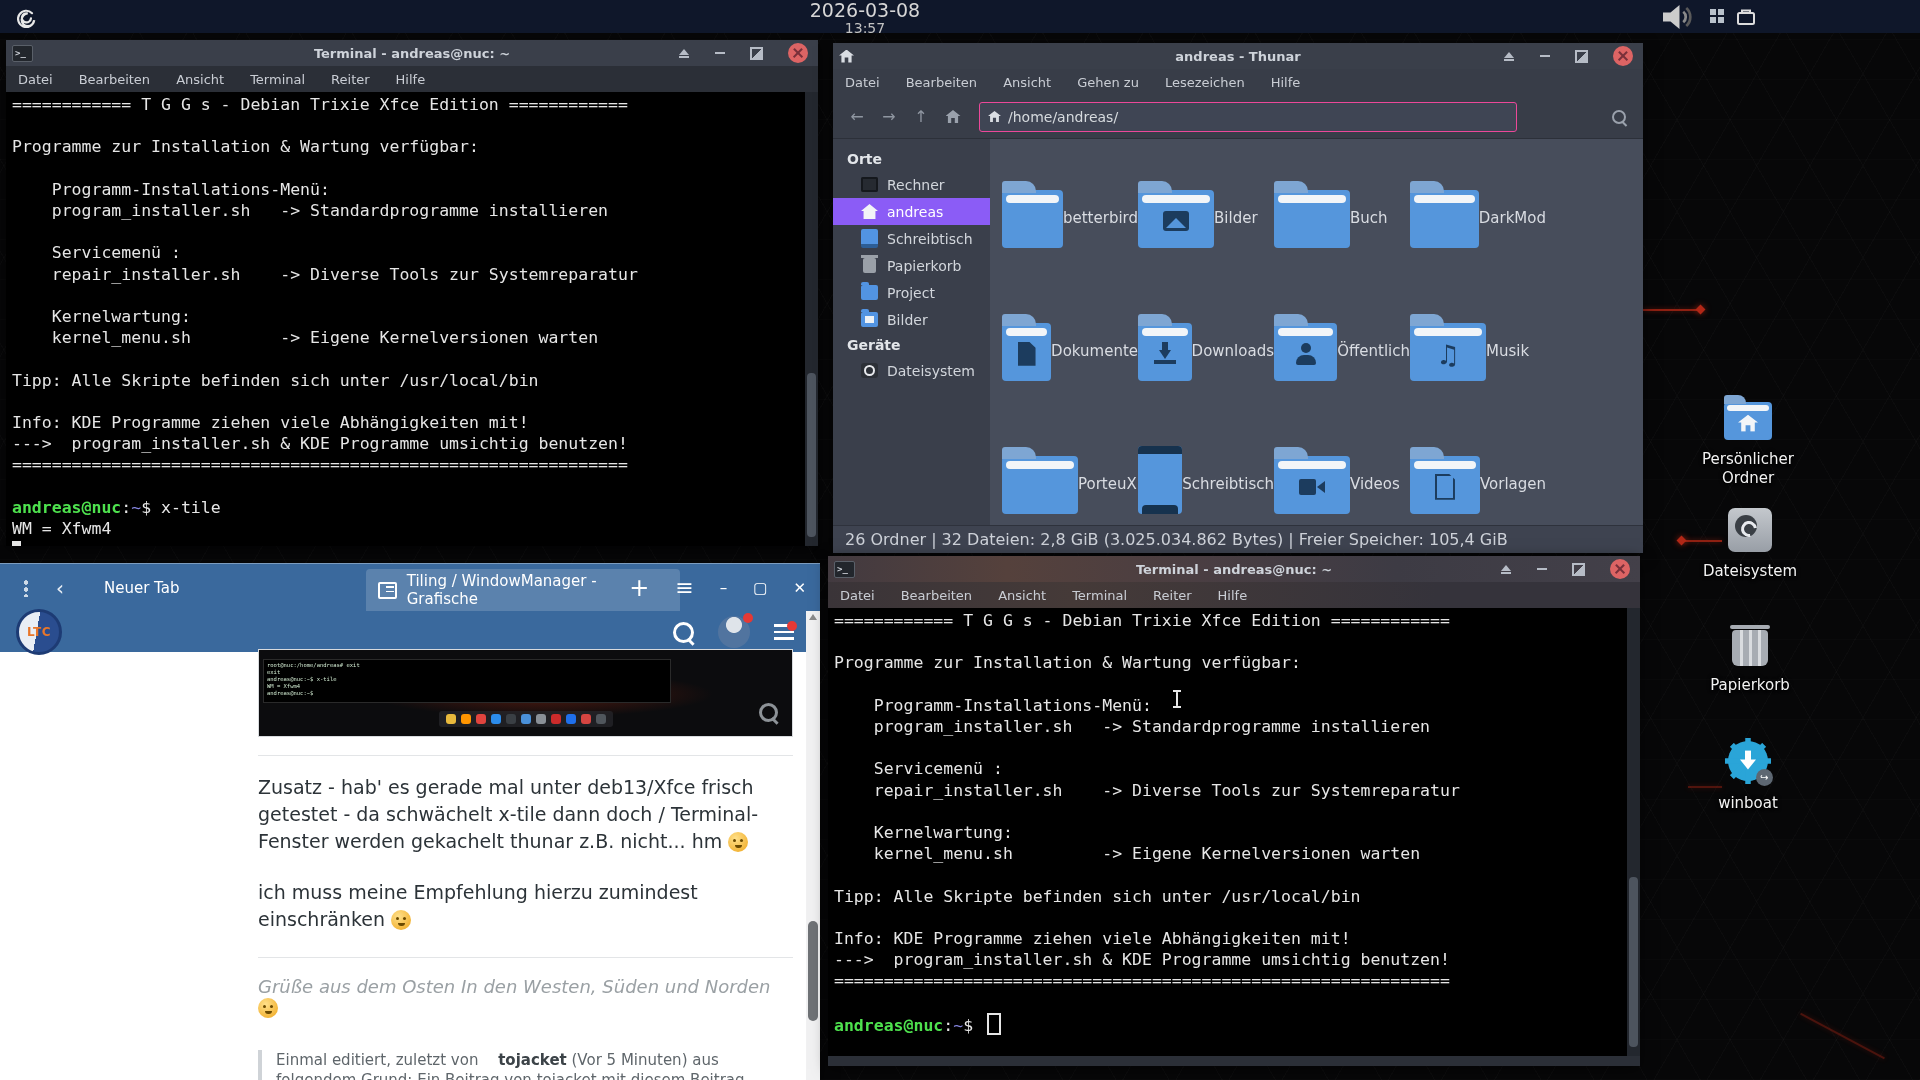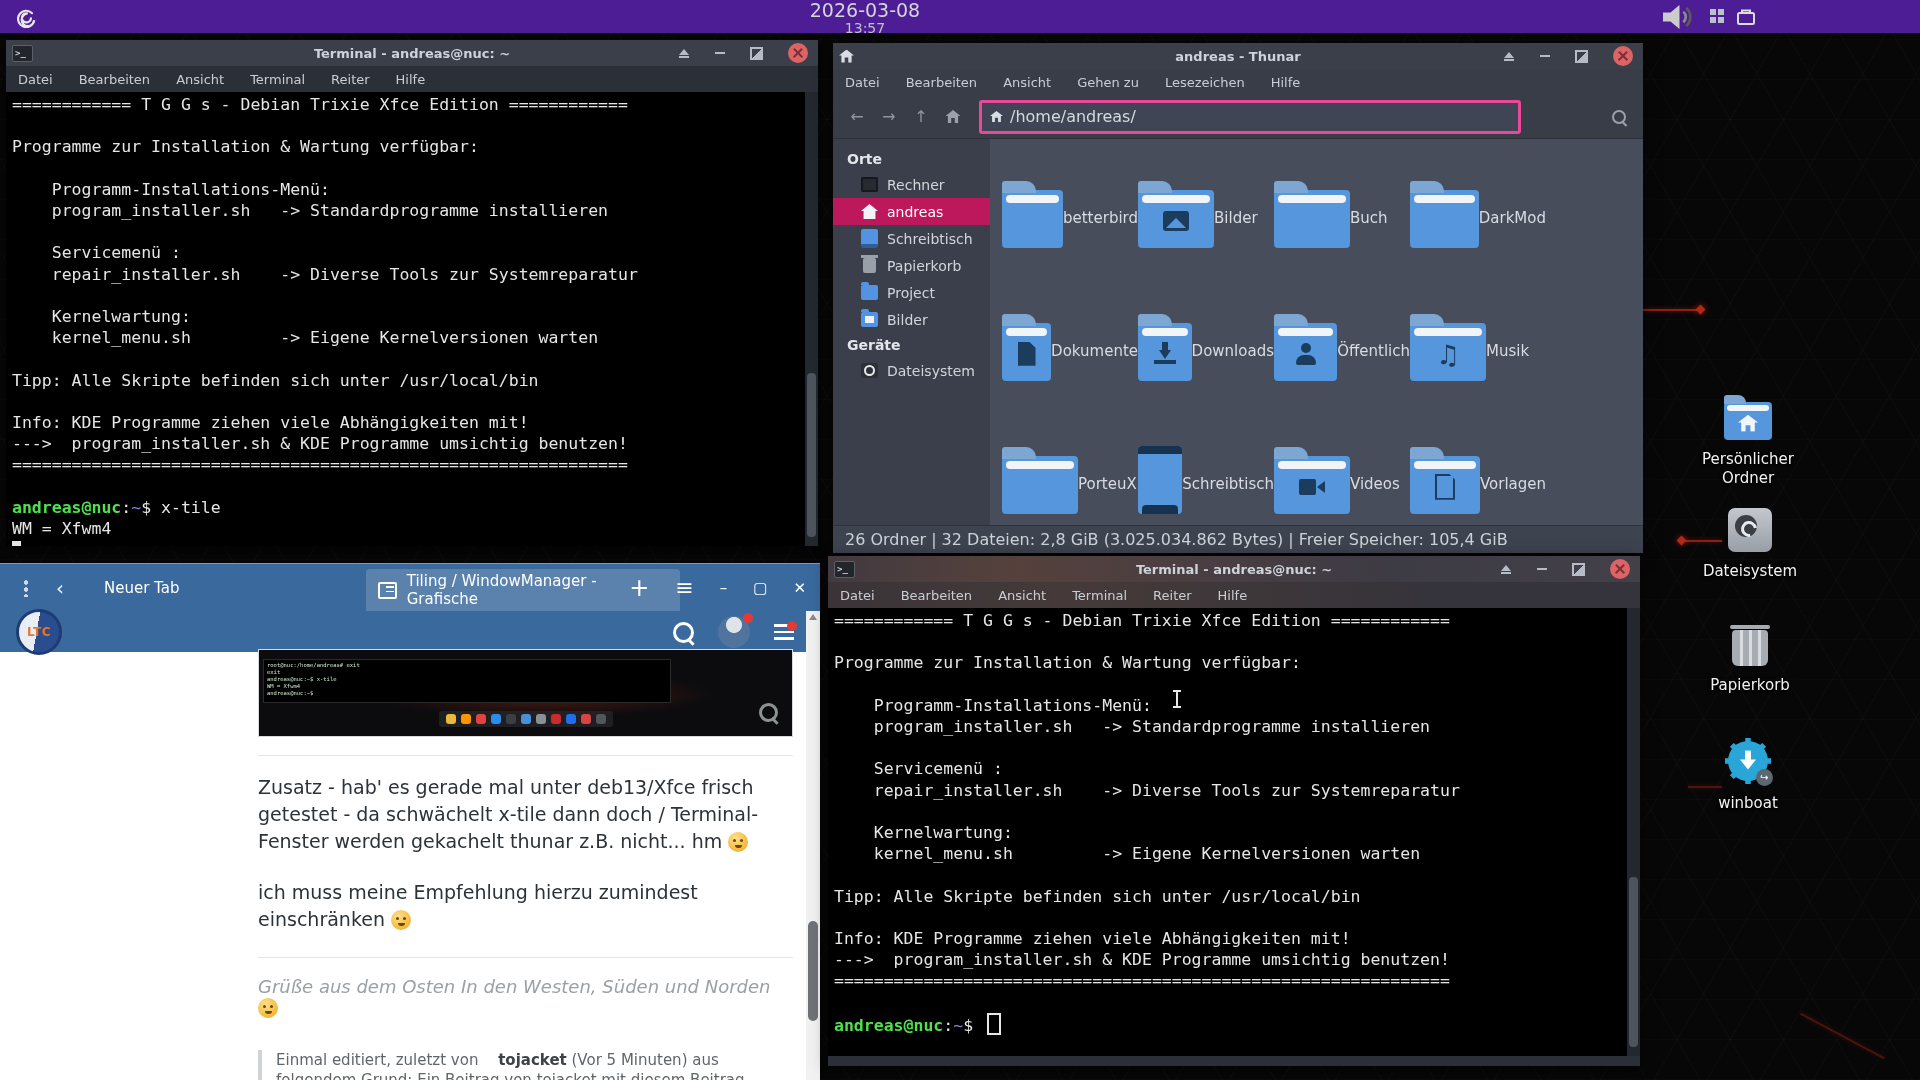"2026-03-08" #panel { background: #4c1d95 -> #0f172a }
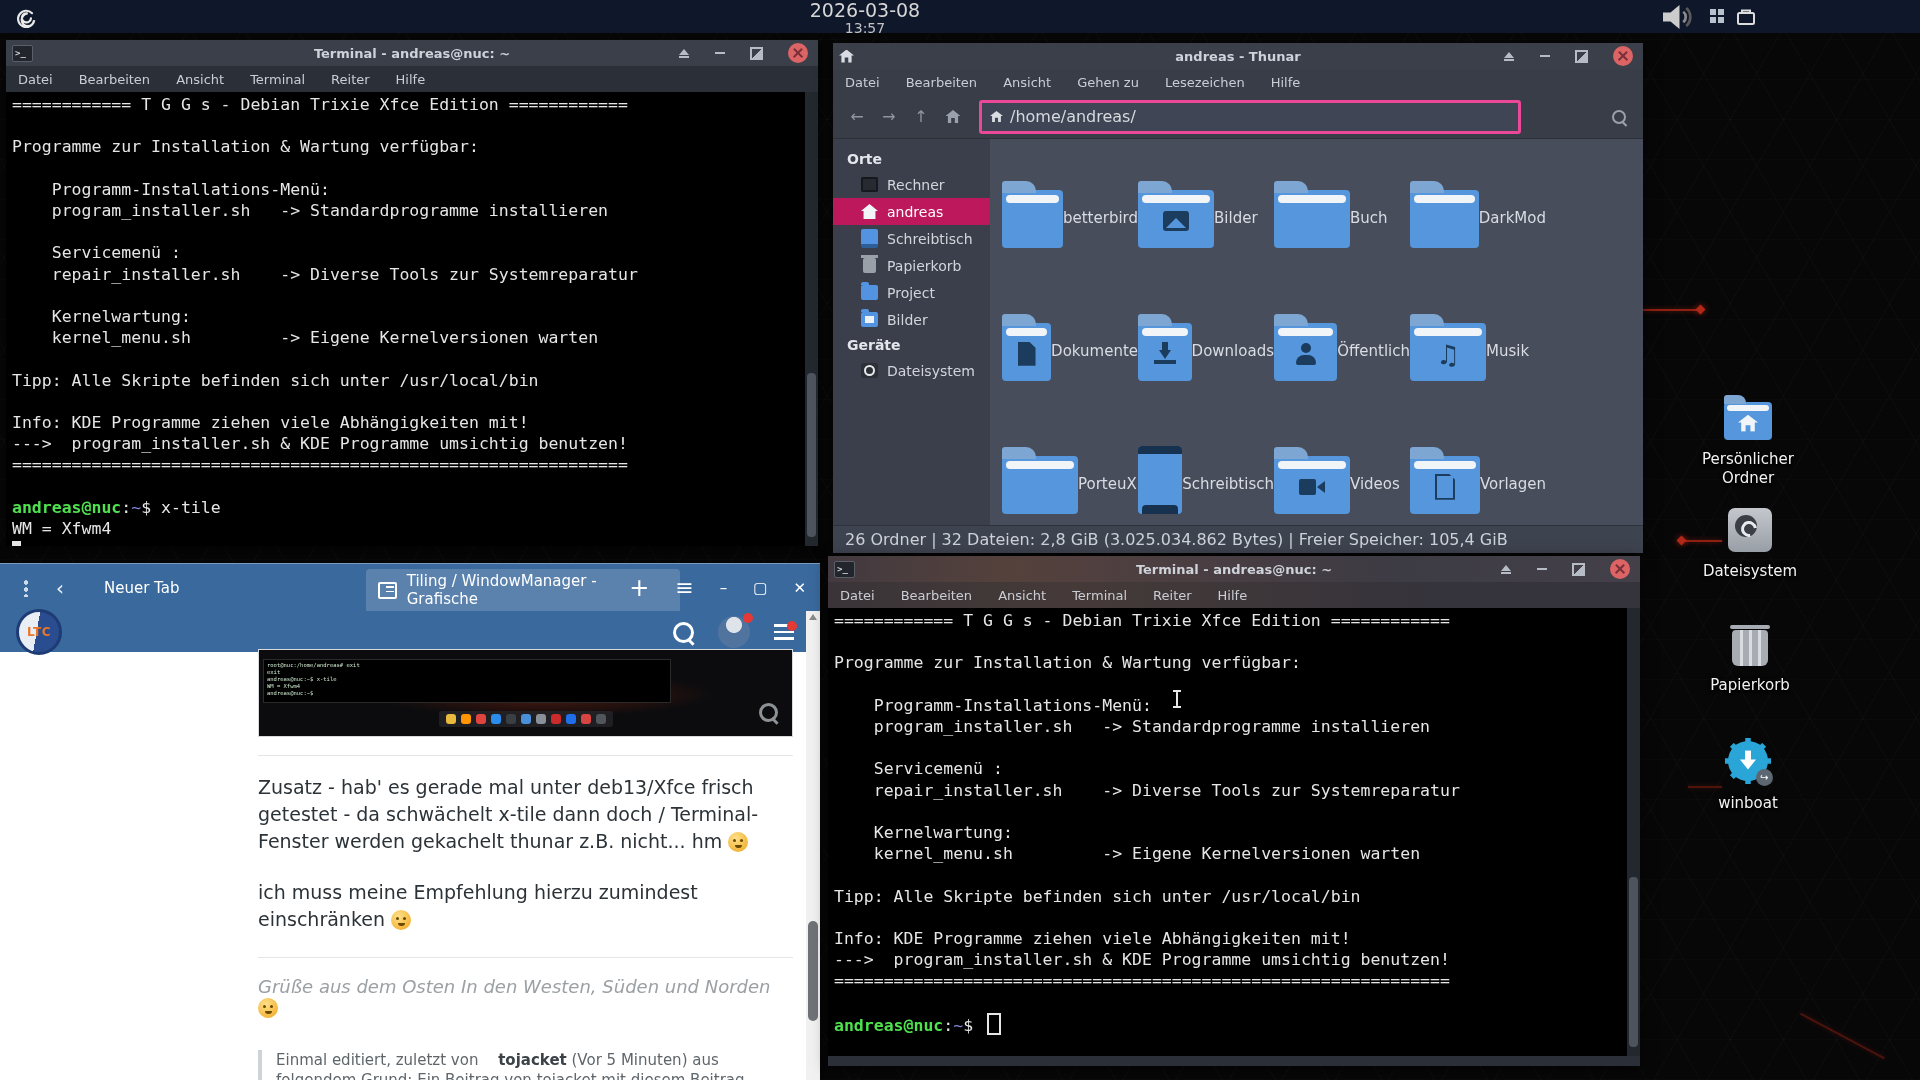"/home/andreas/" .pathfield { border: 3px solid #ec4899 -> 1px solid #ec4899; font-size: 16px -> 14px }
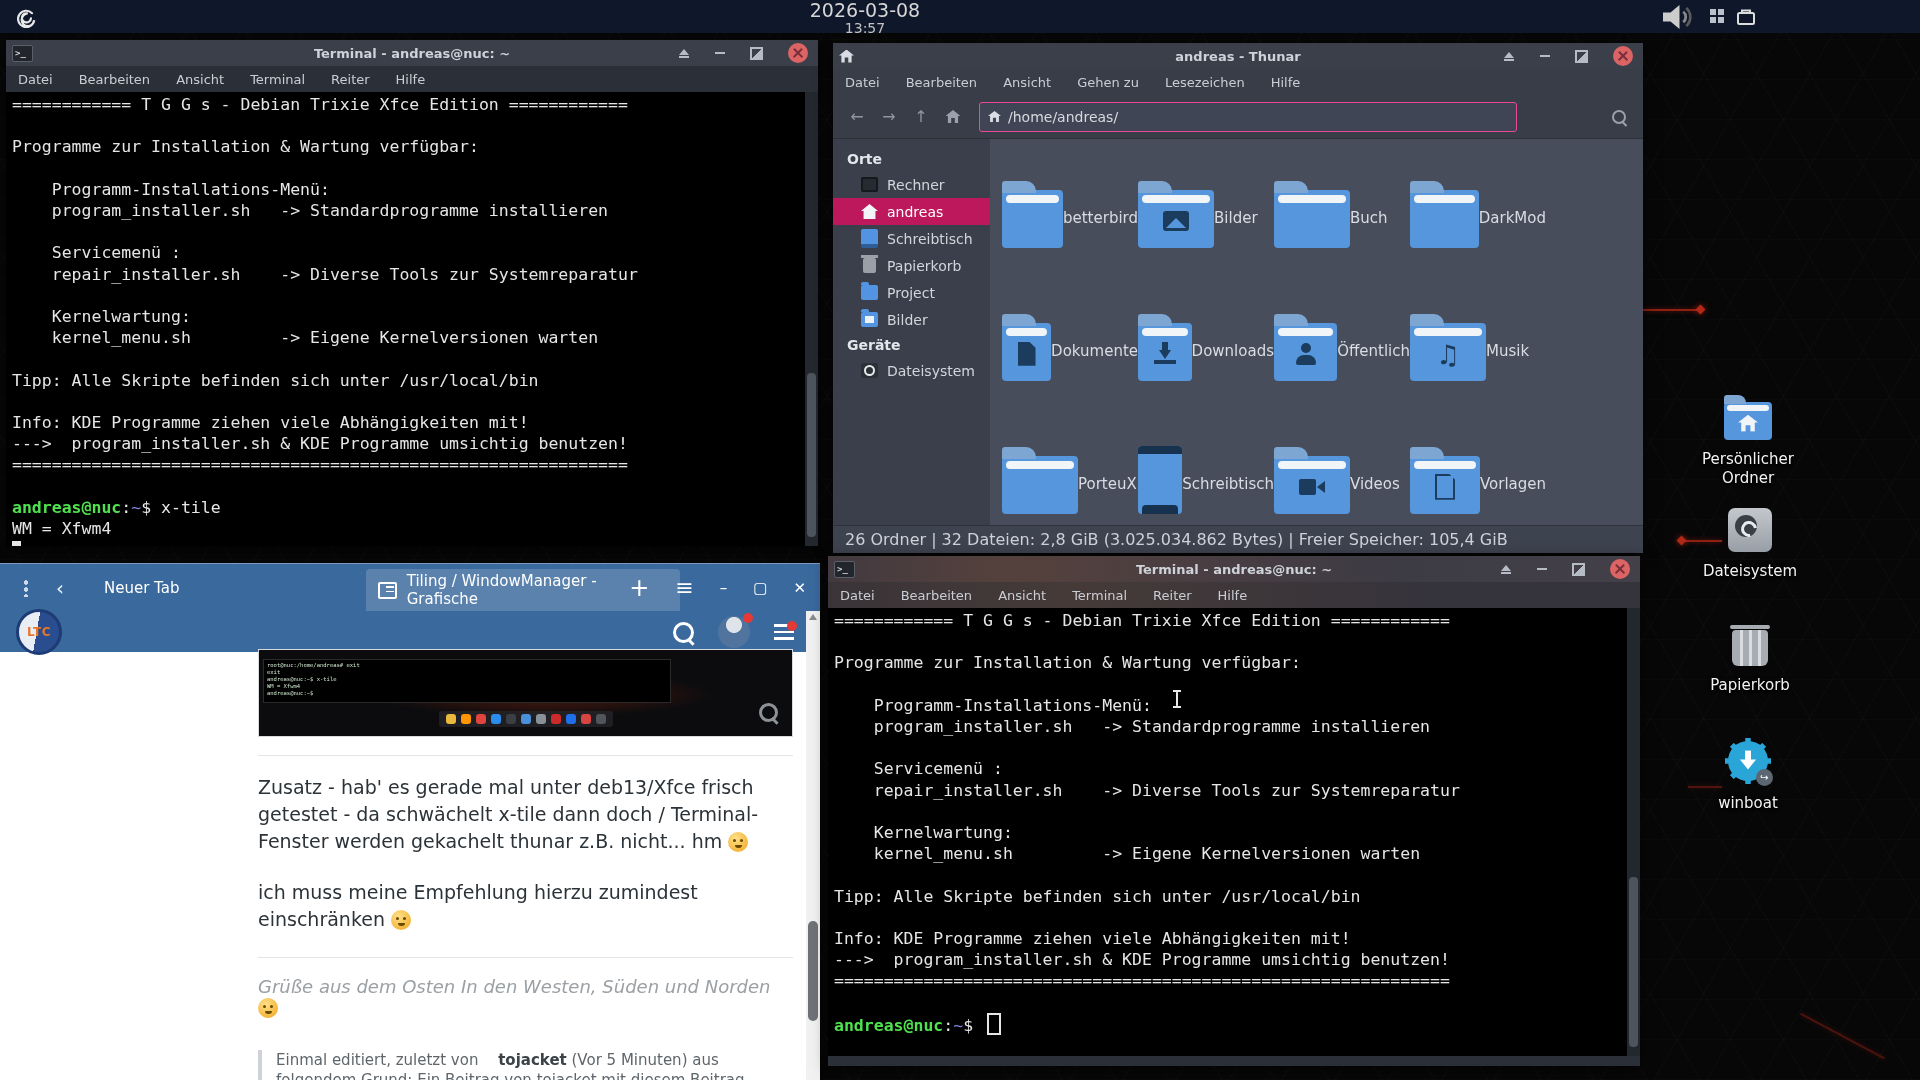"andreas" .side-item.selected { background: #be185d -> #8b5cf6 }
